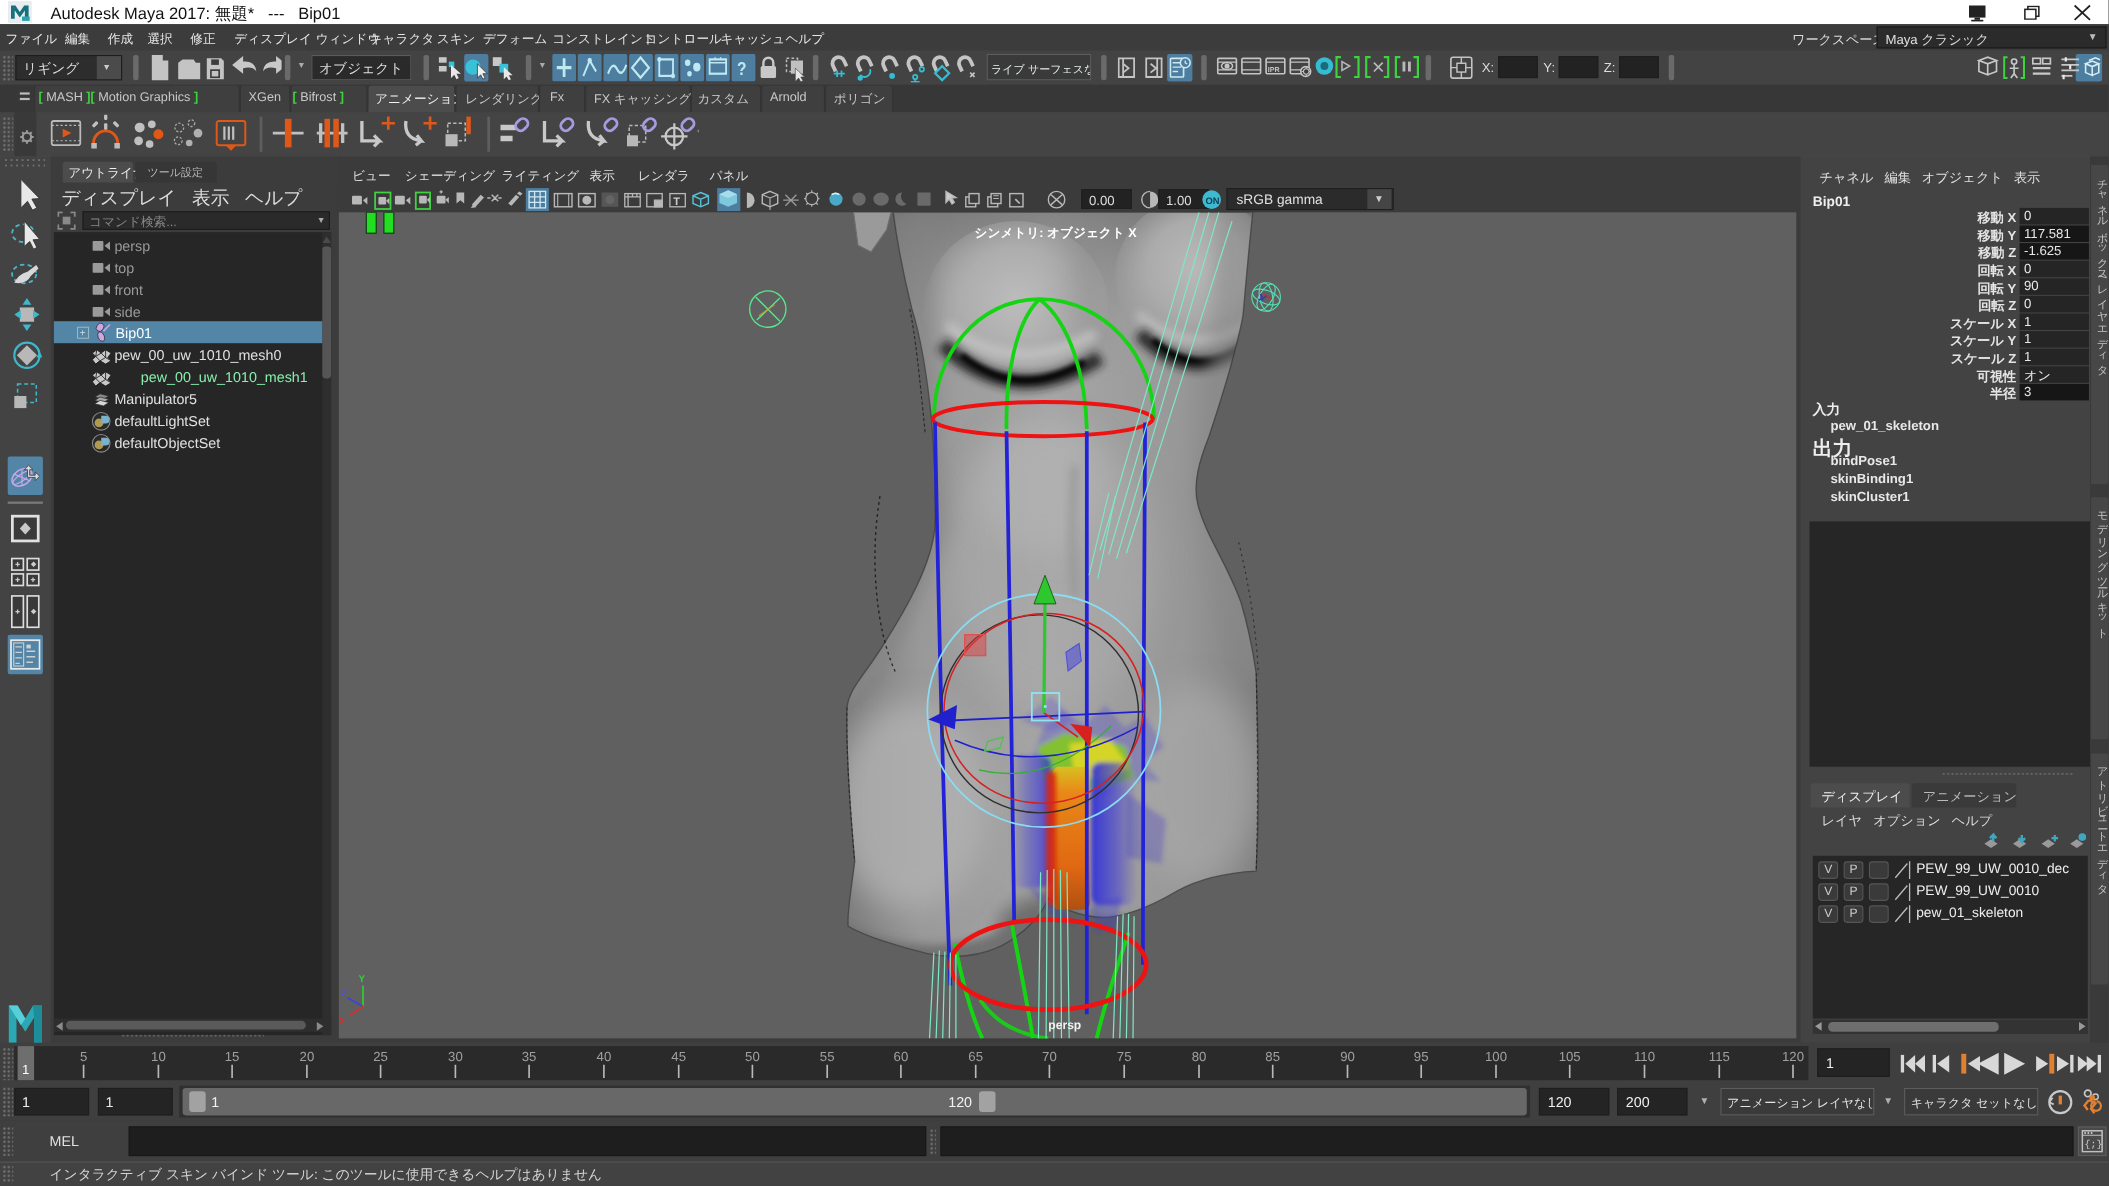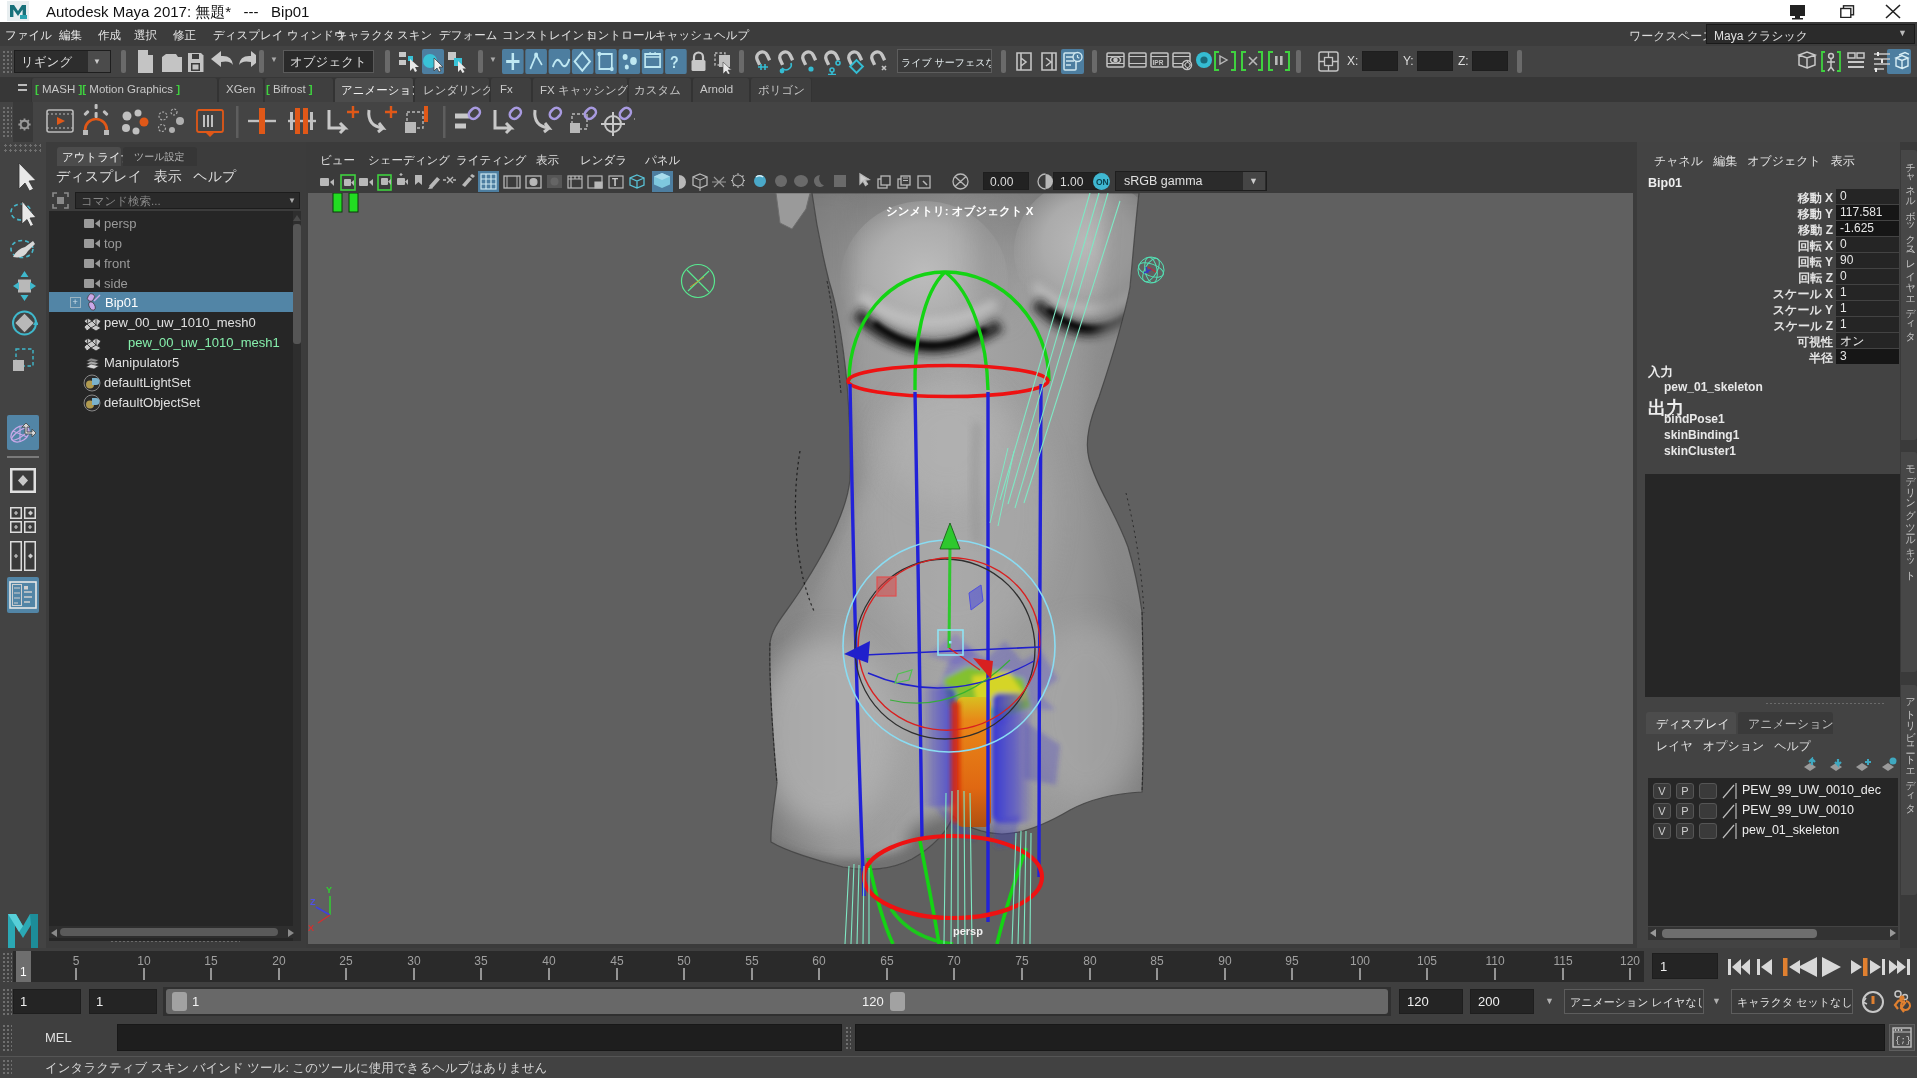"ディスプレイ 表示 ヘルプ" div.txt { font-size: 14px -> 17px }
